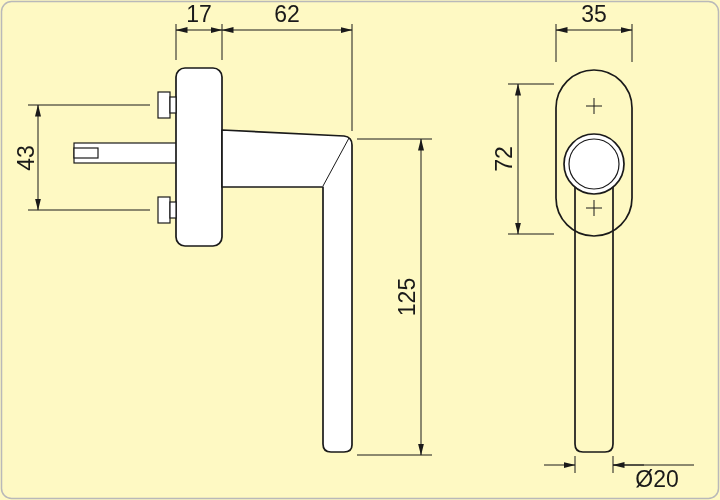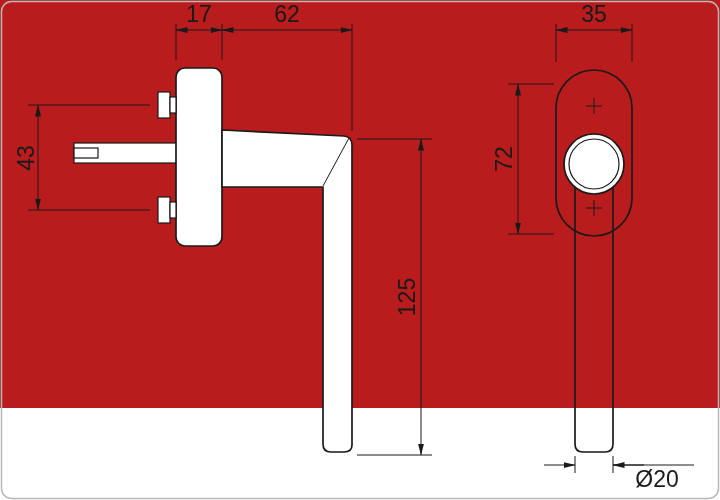"17" .stage { background: #b91c1c -> #fef9c3; height: 408px -> 500px }
